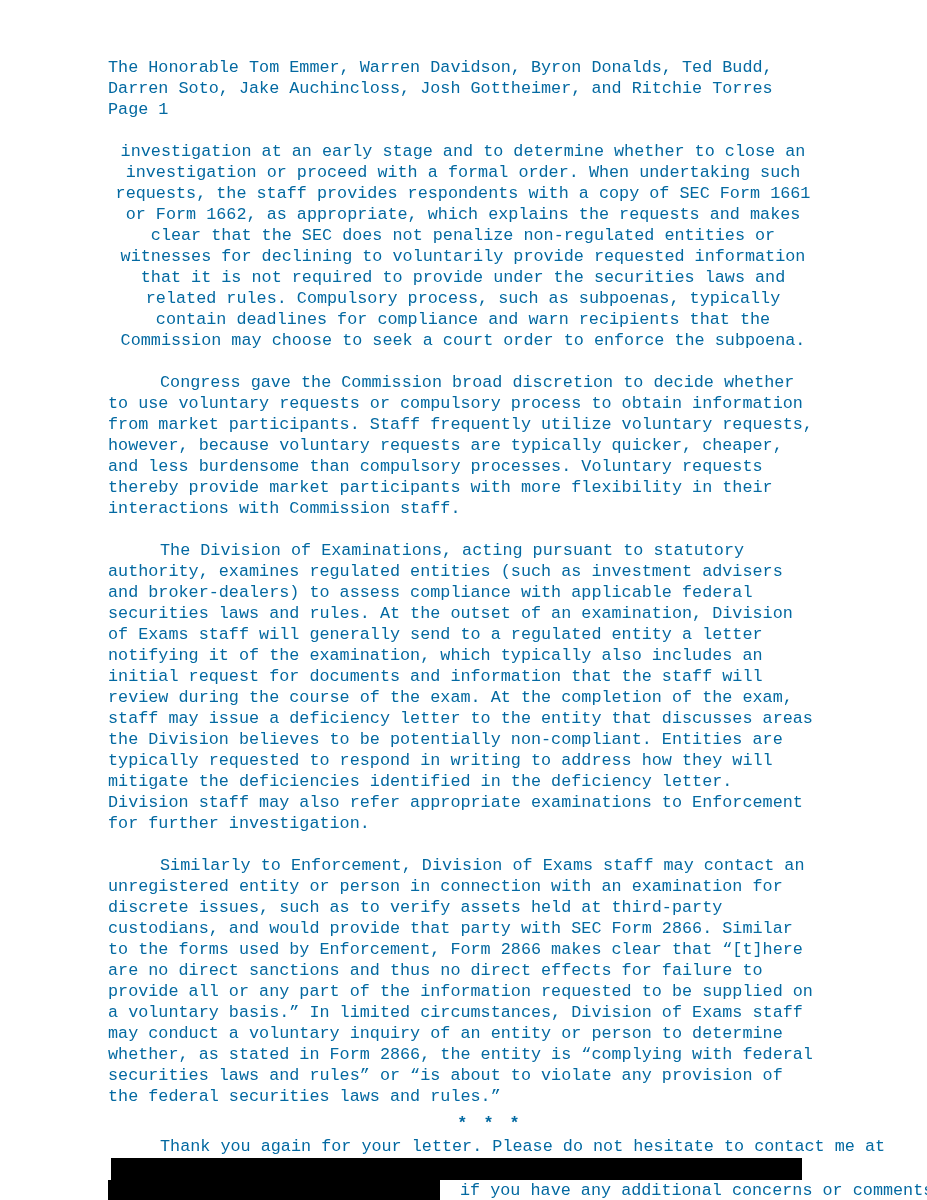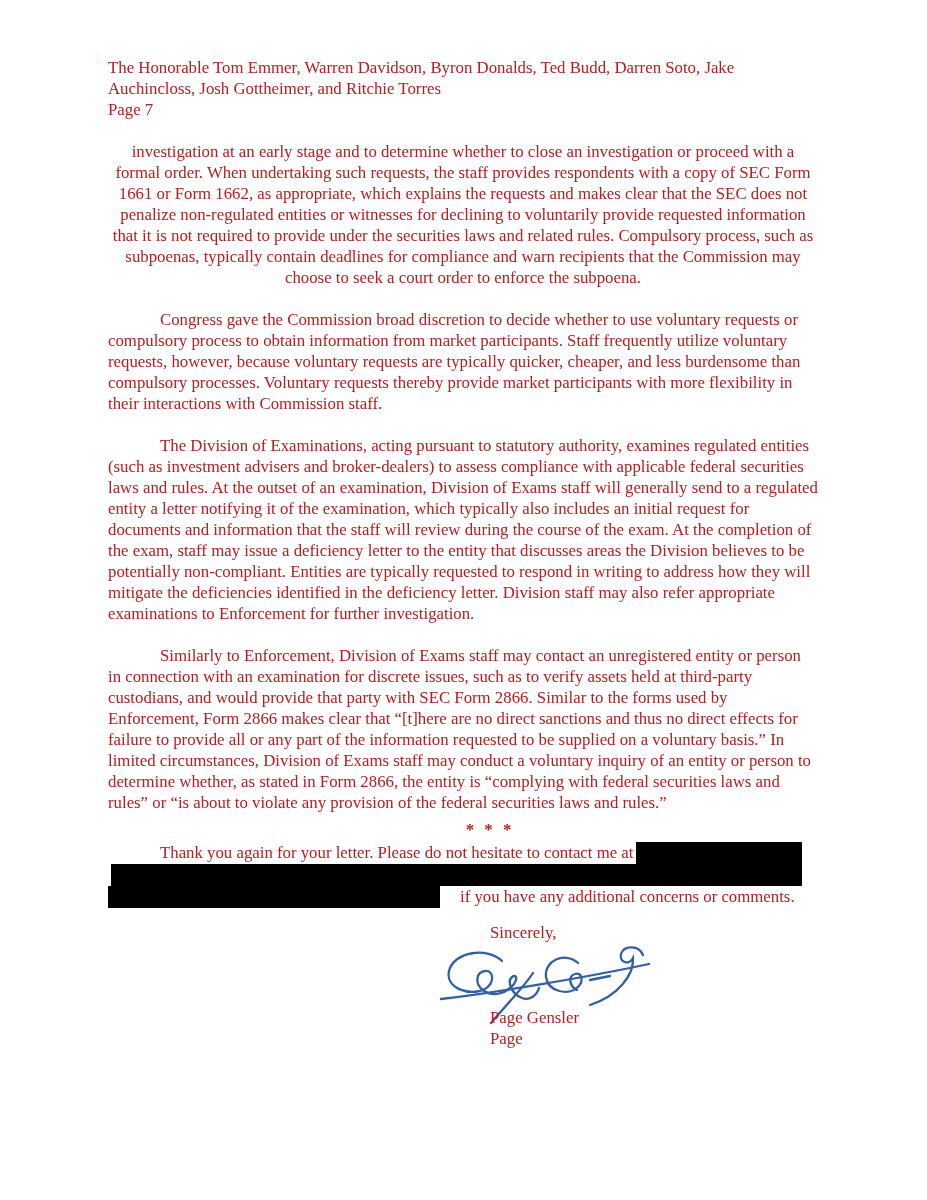"The Honorable Tom Emmer, Warren" .page { color: #b91c1c -> #0369a1; font-family: Liberation Serif, serif -> Liberation Mono, monospace }
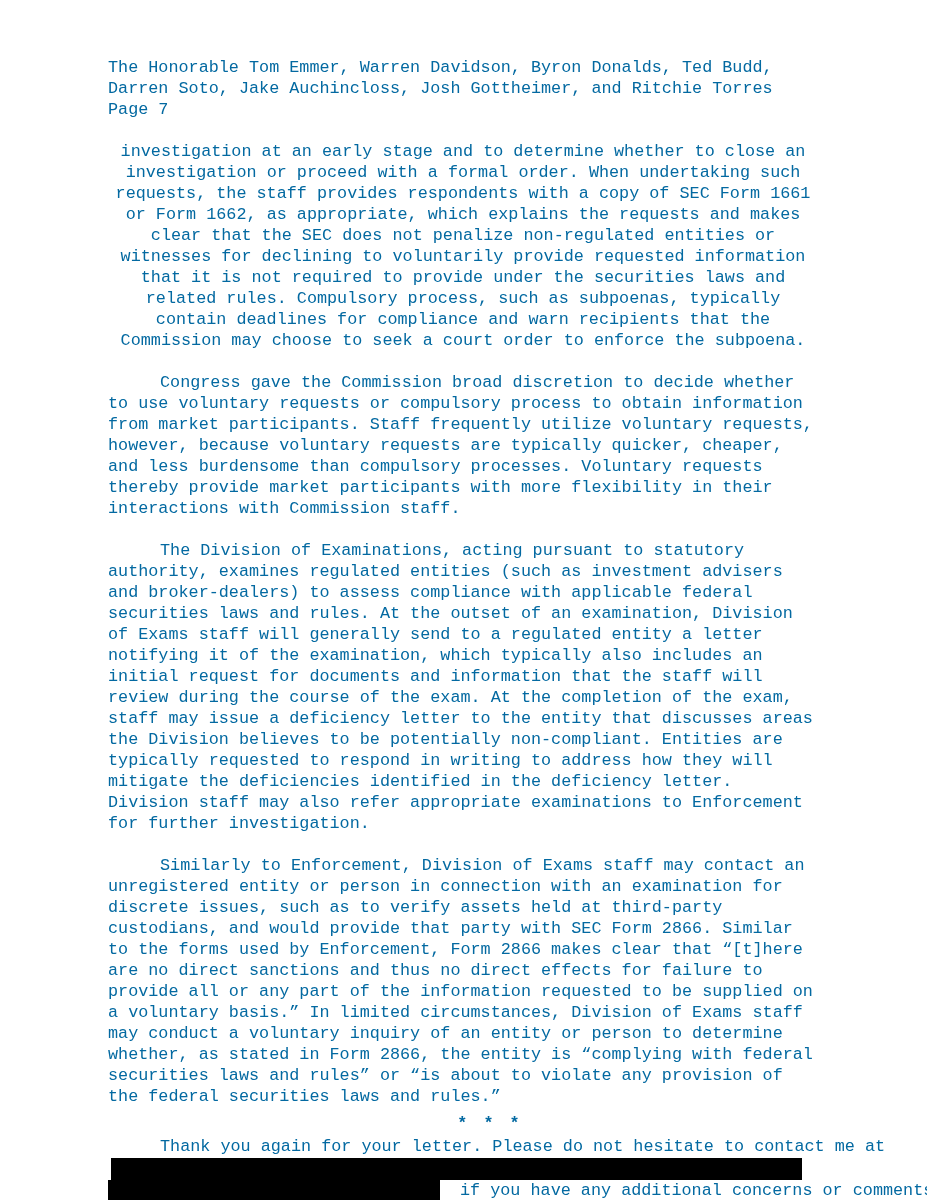"Page 7" p { text: 7 -> 1 }
